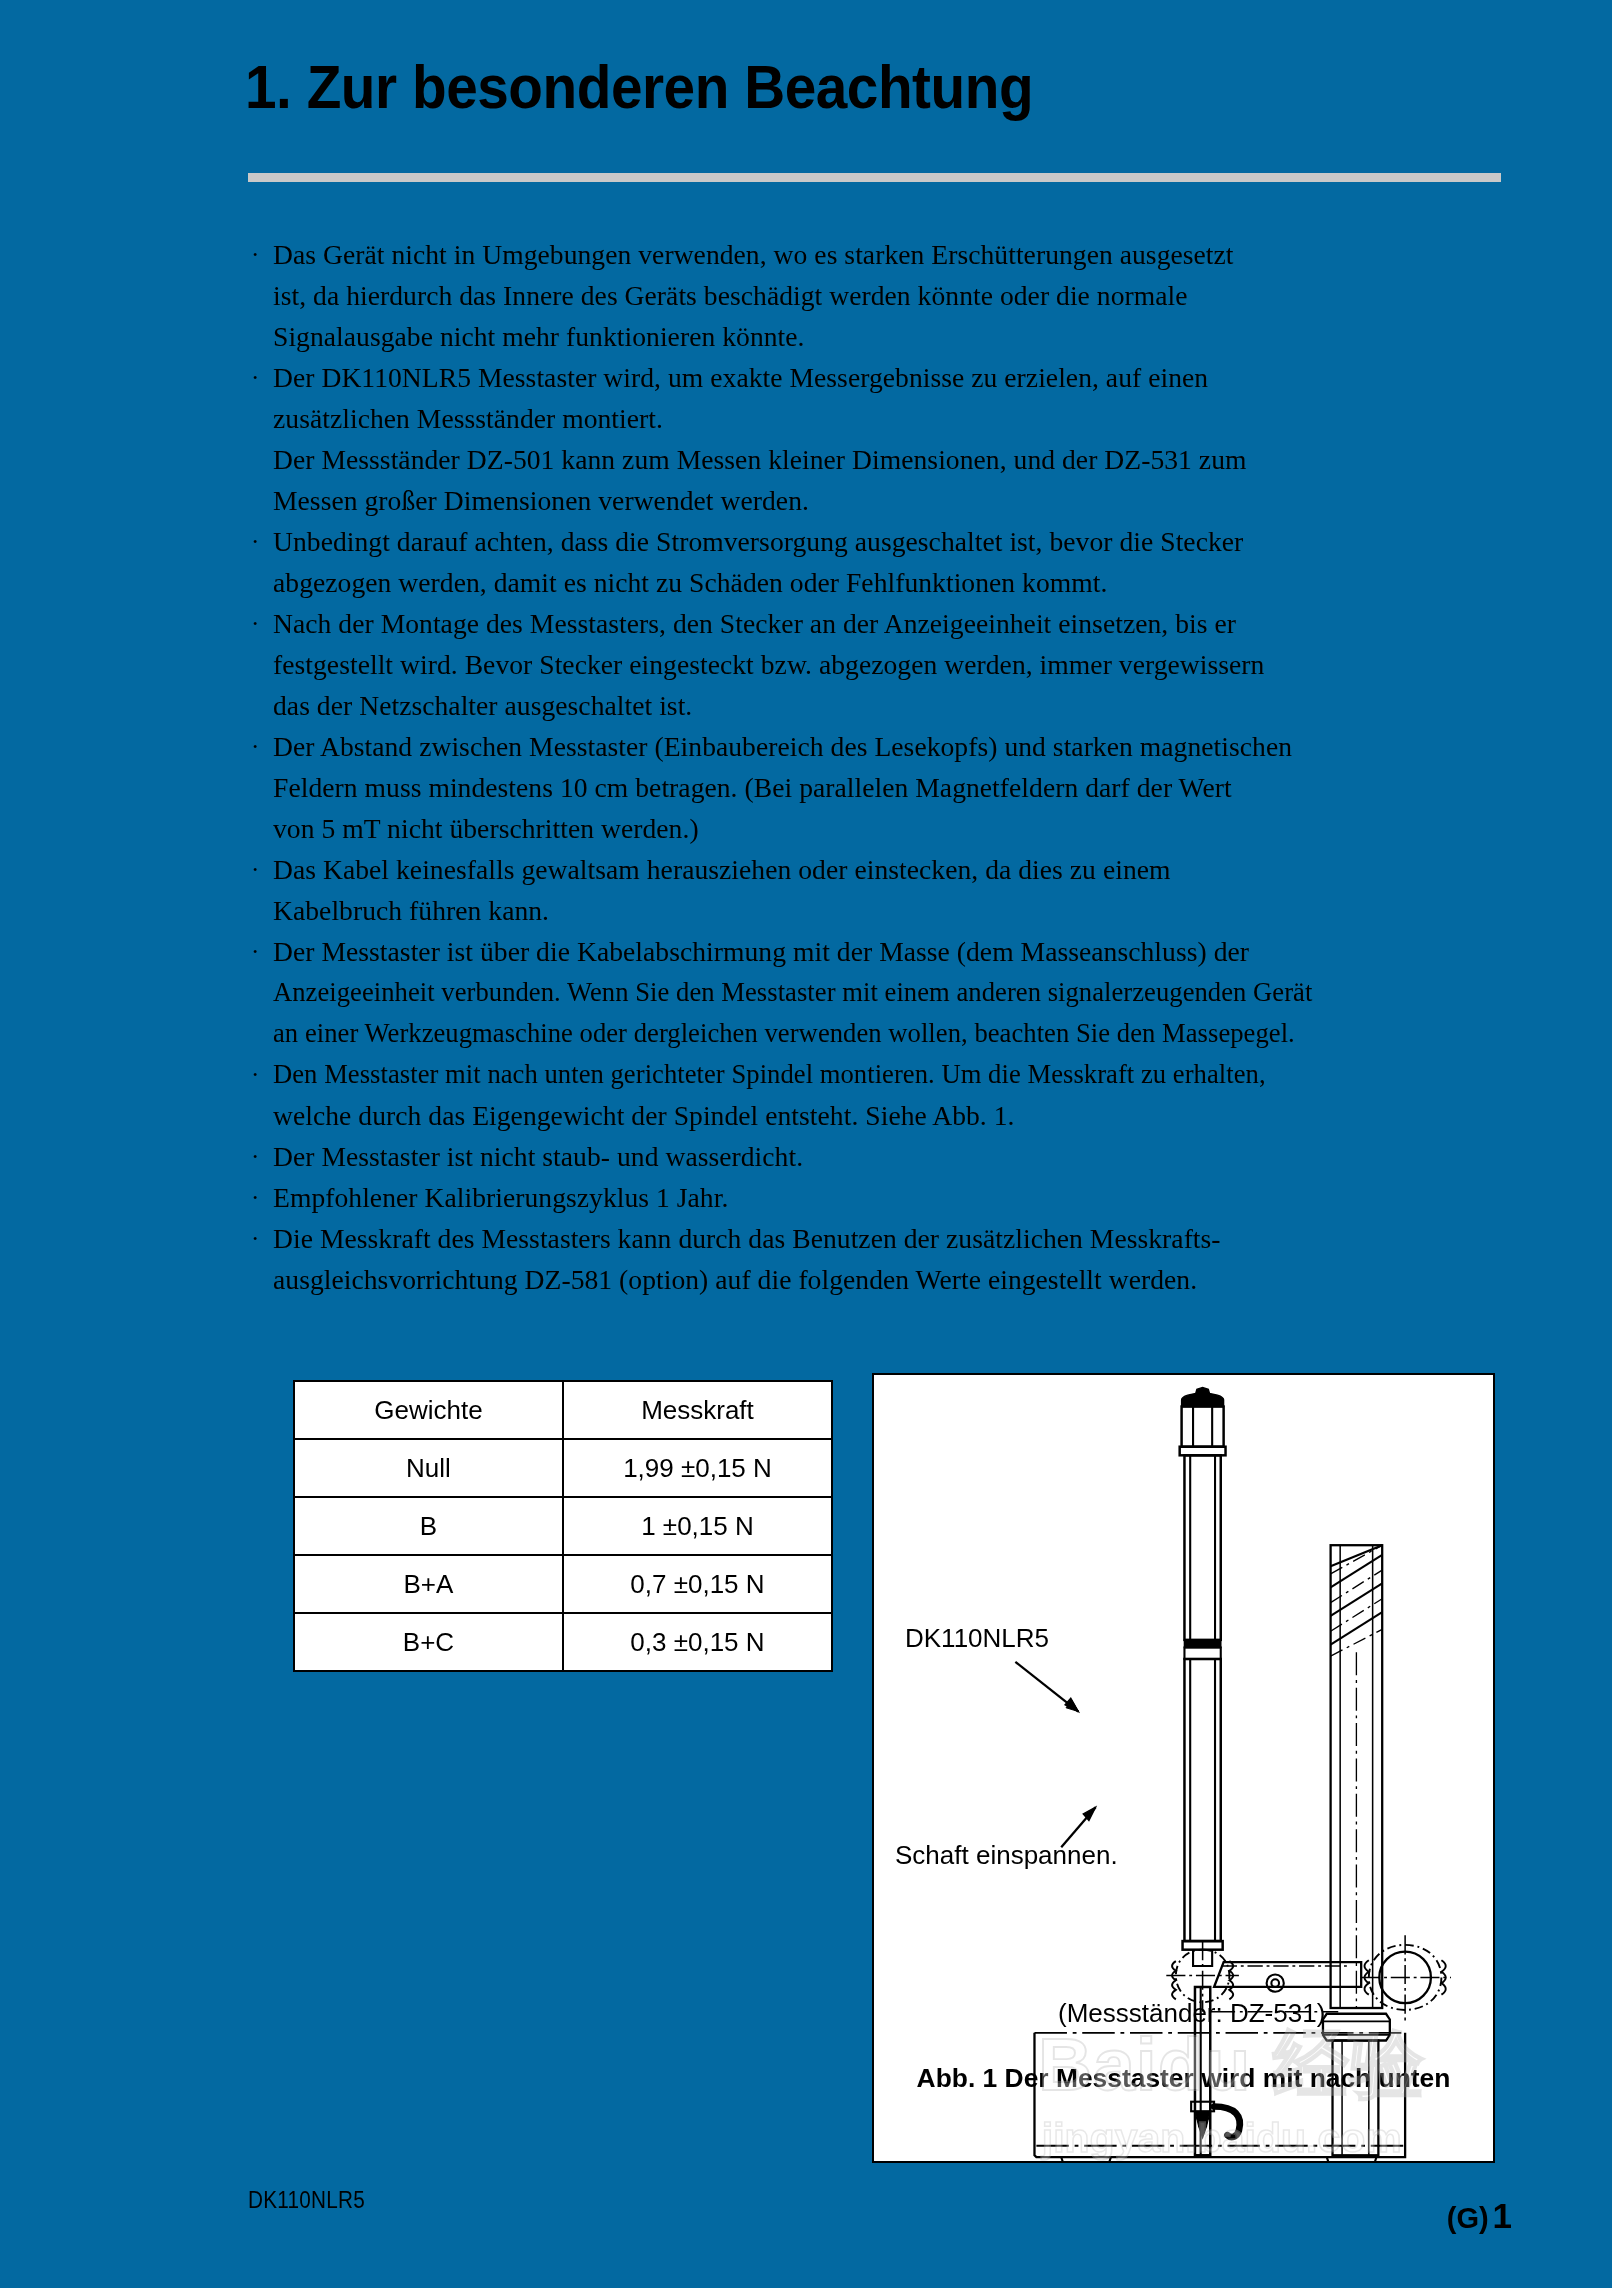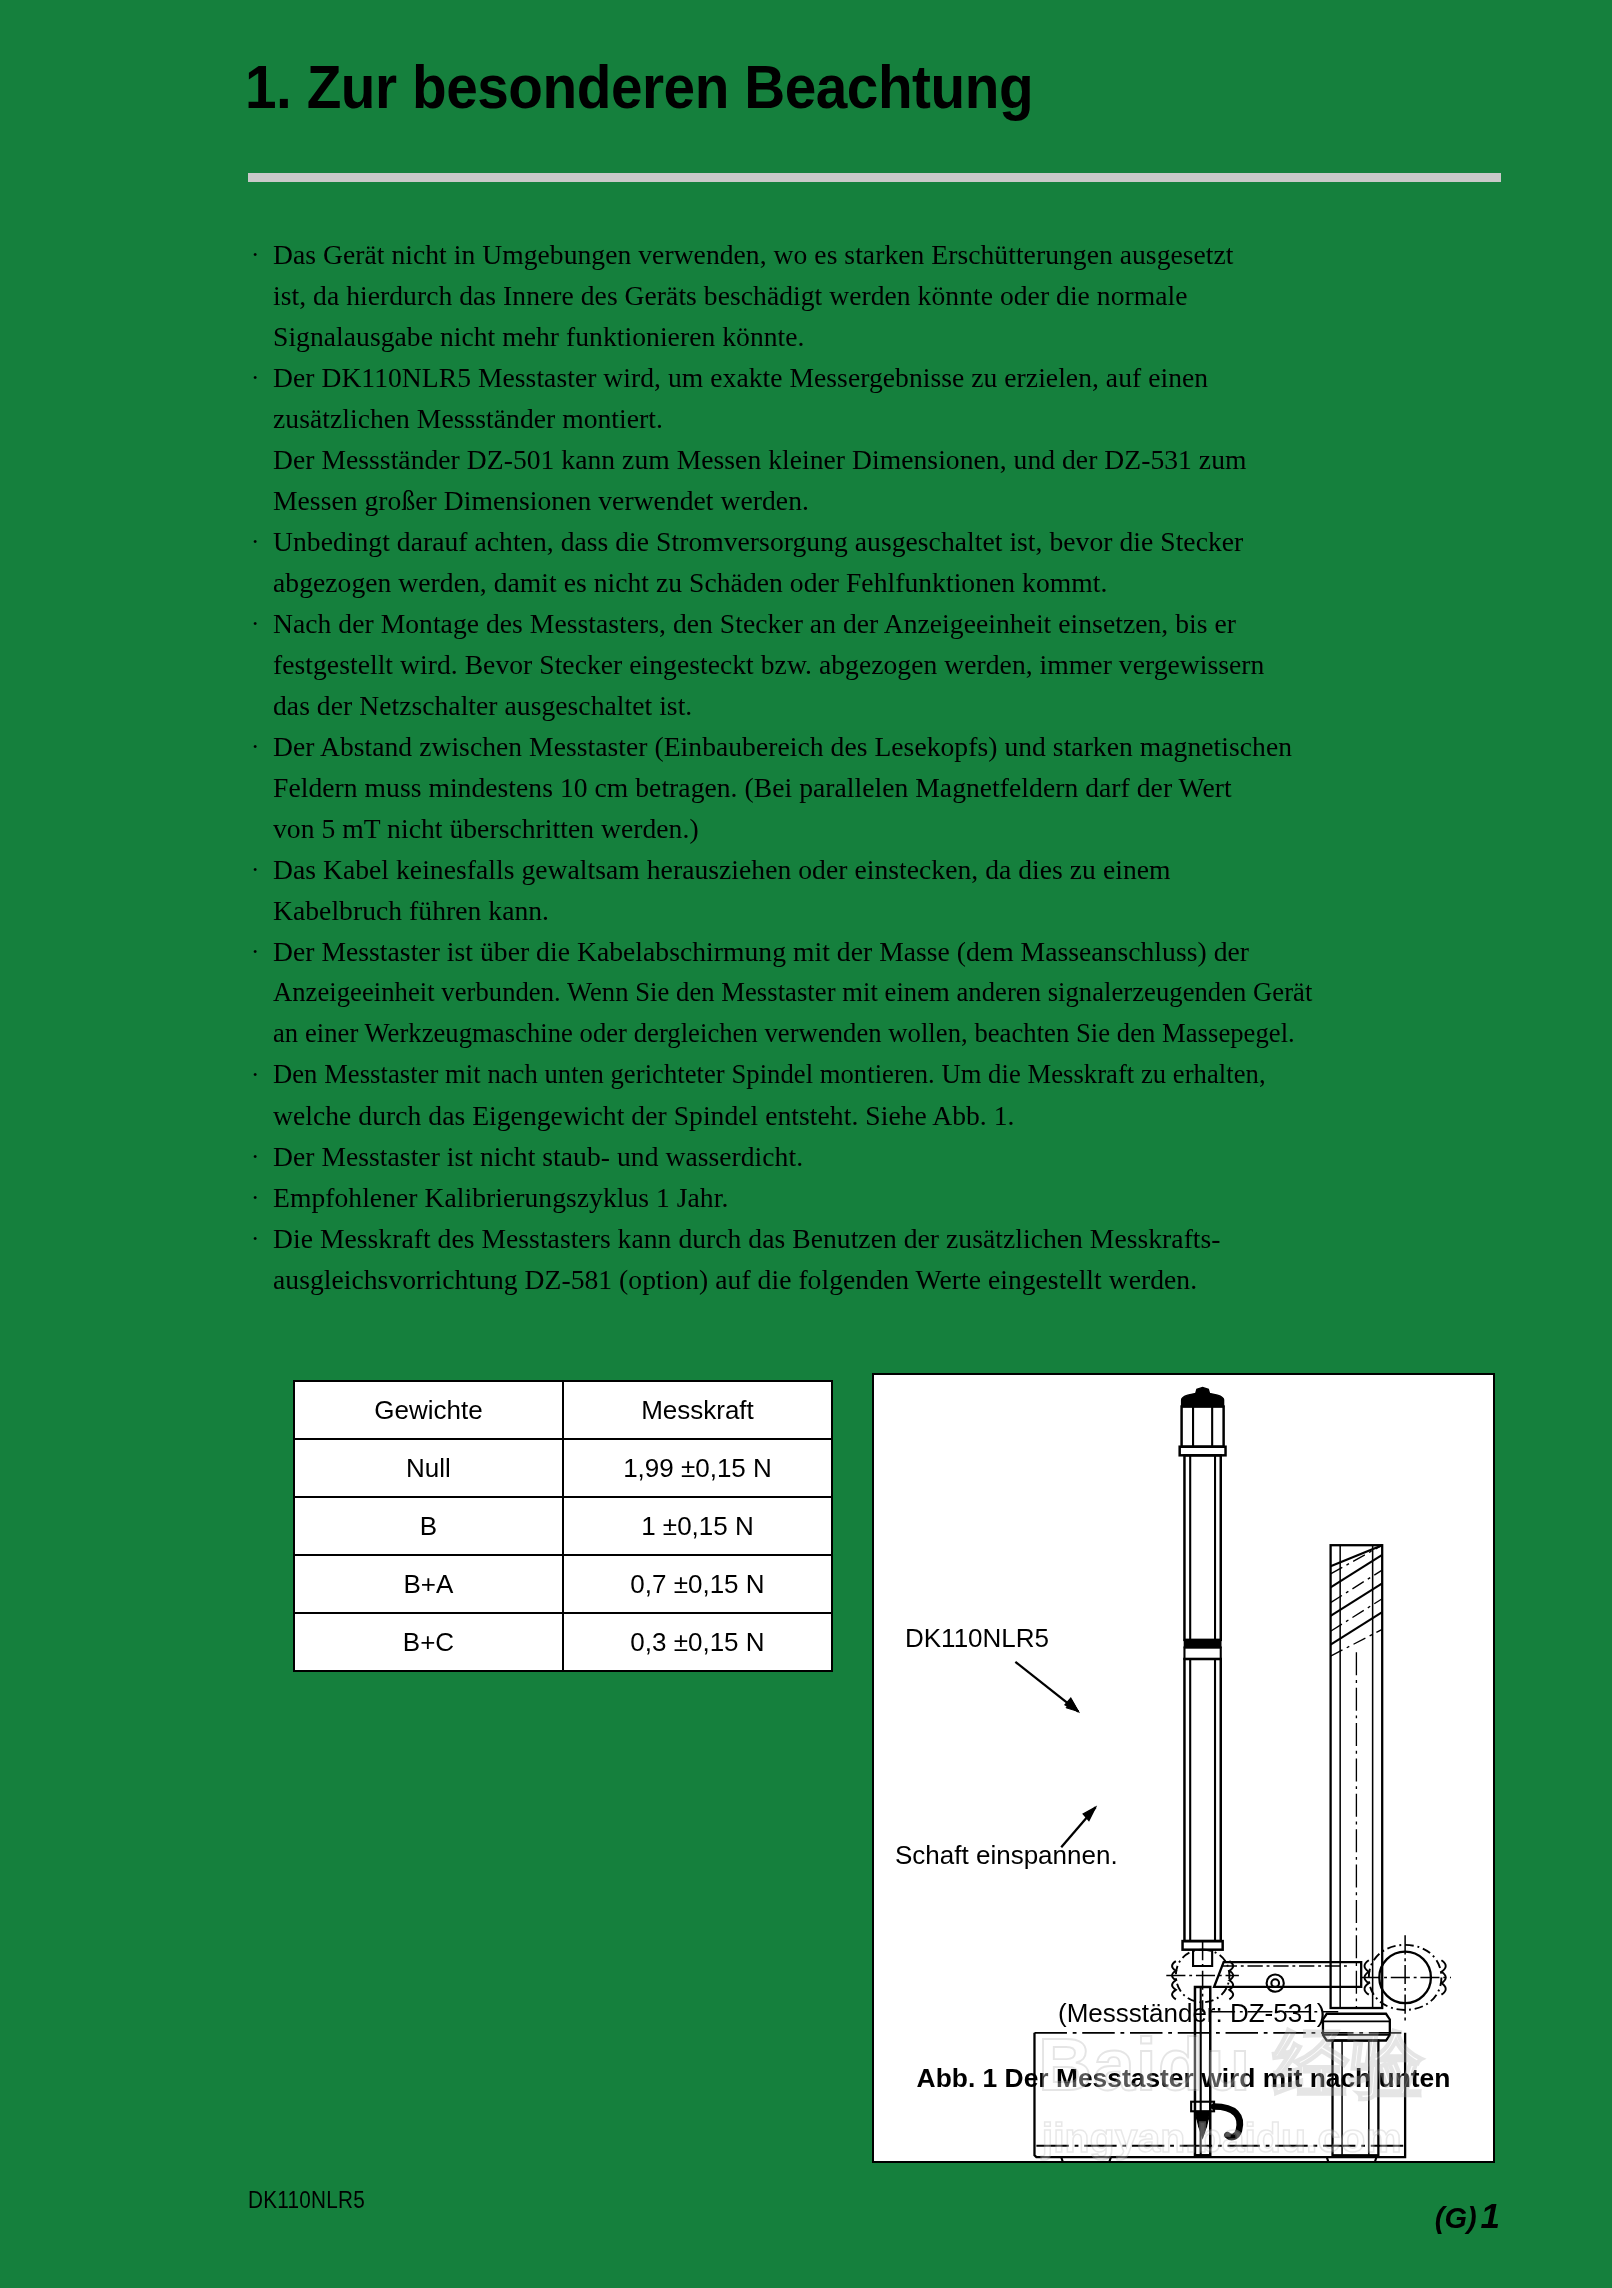"1. Zur besonderen Beachtung" .page { background: #15803d -> #0369a1 }
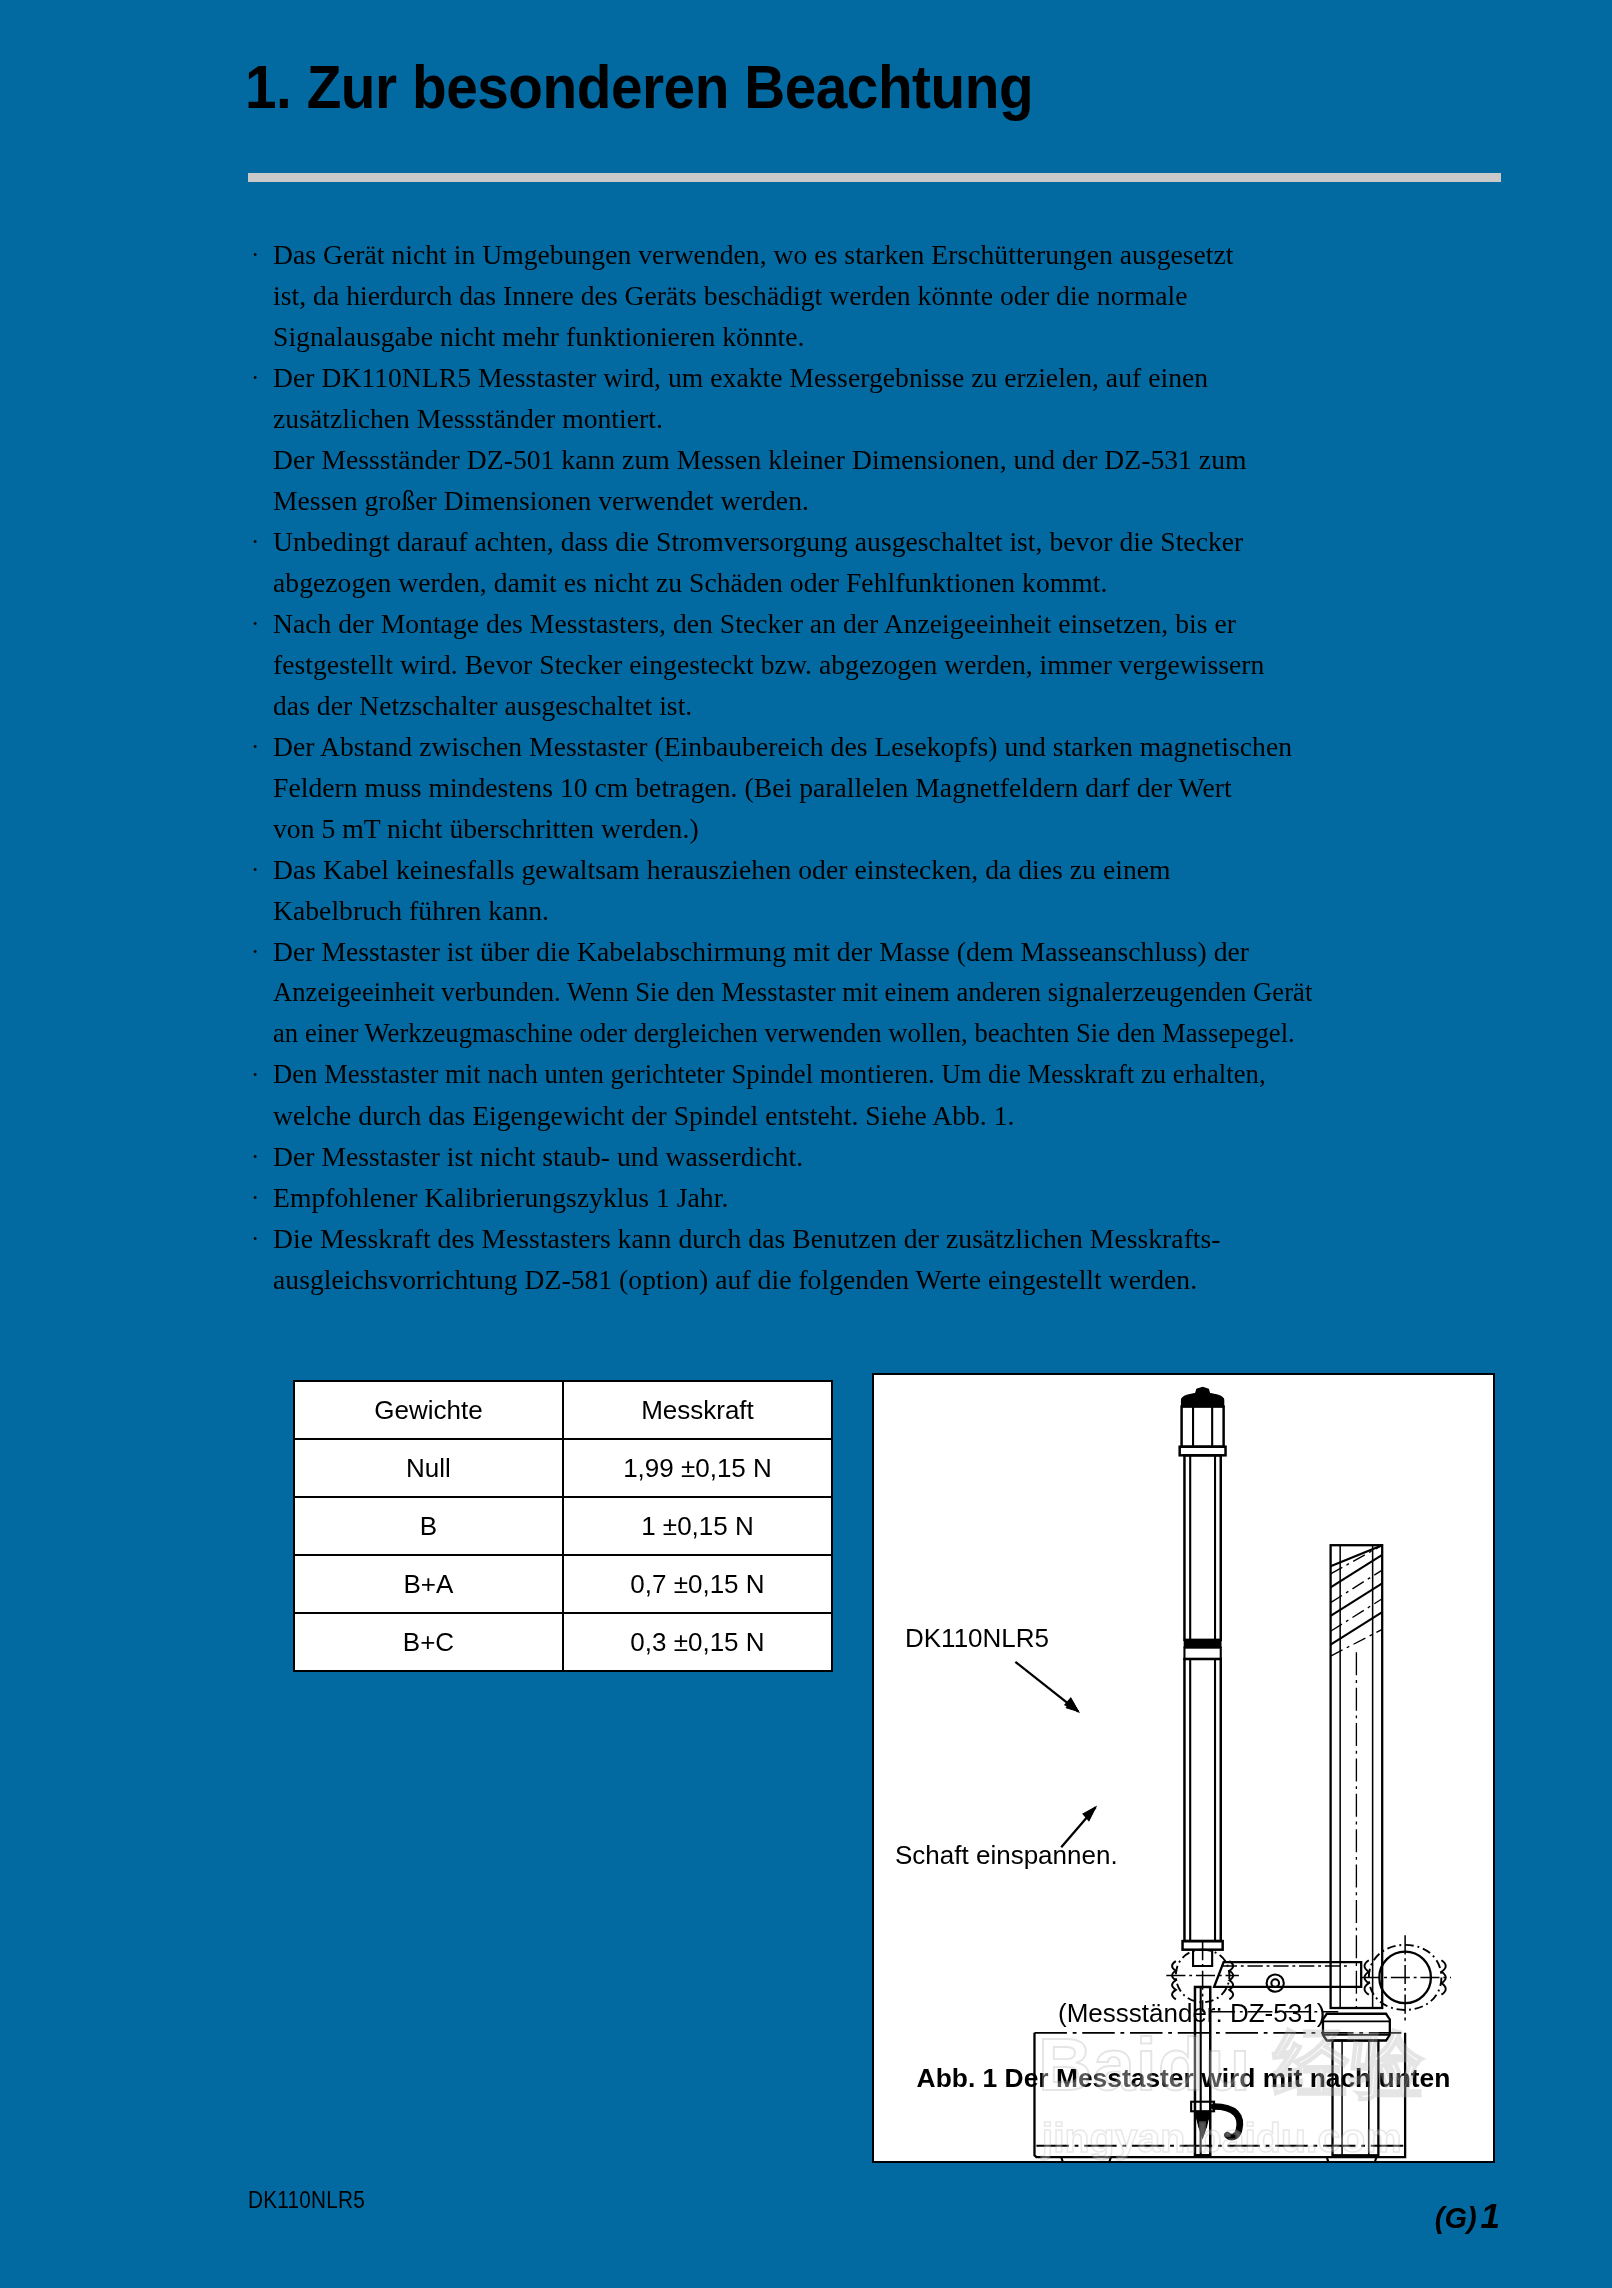"(G)1" .footer-right { font-style: italic -> none; right: 112px -> 100px }
